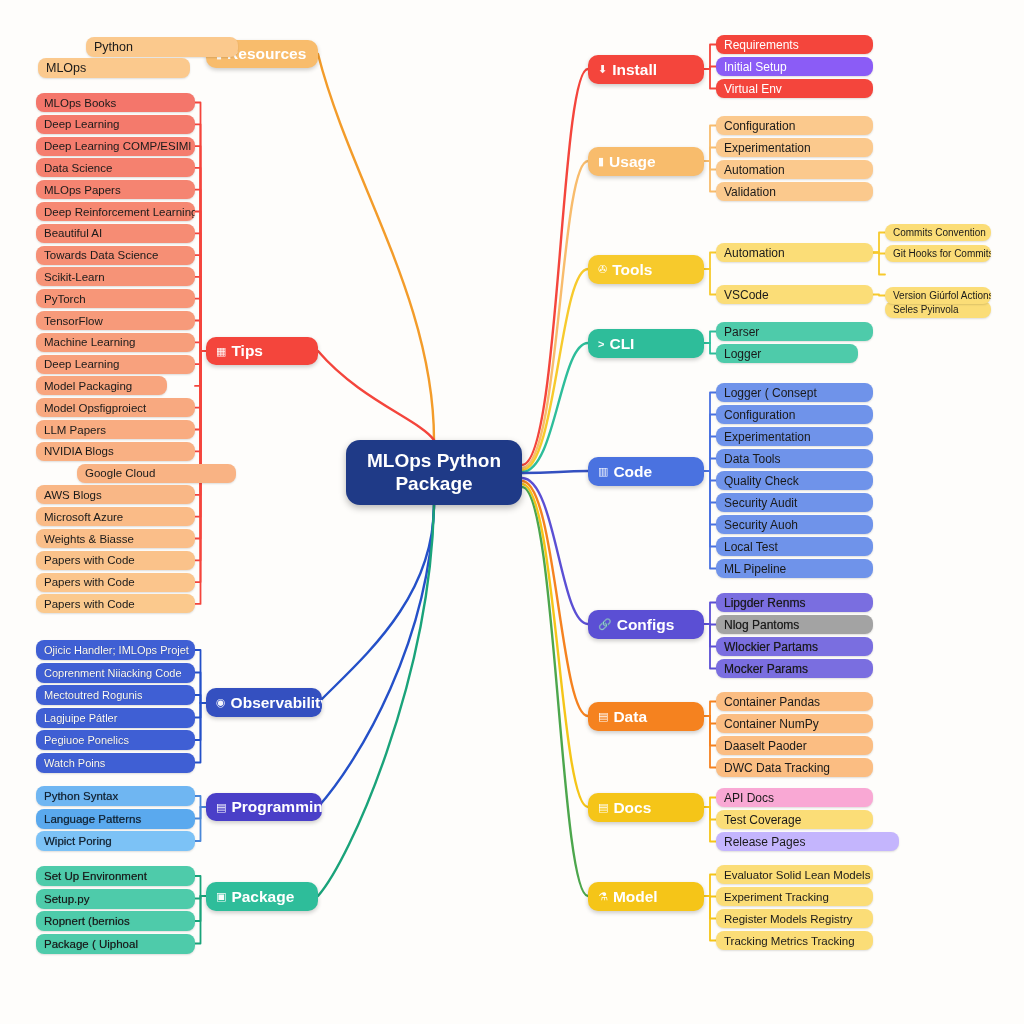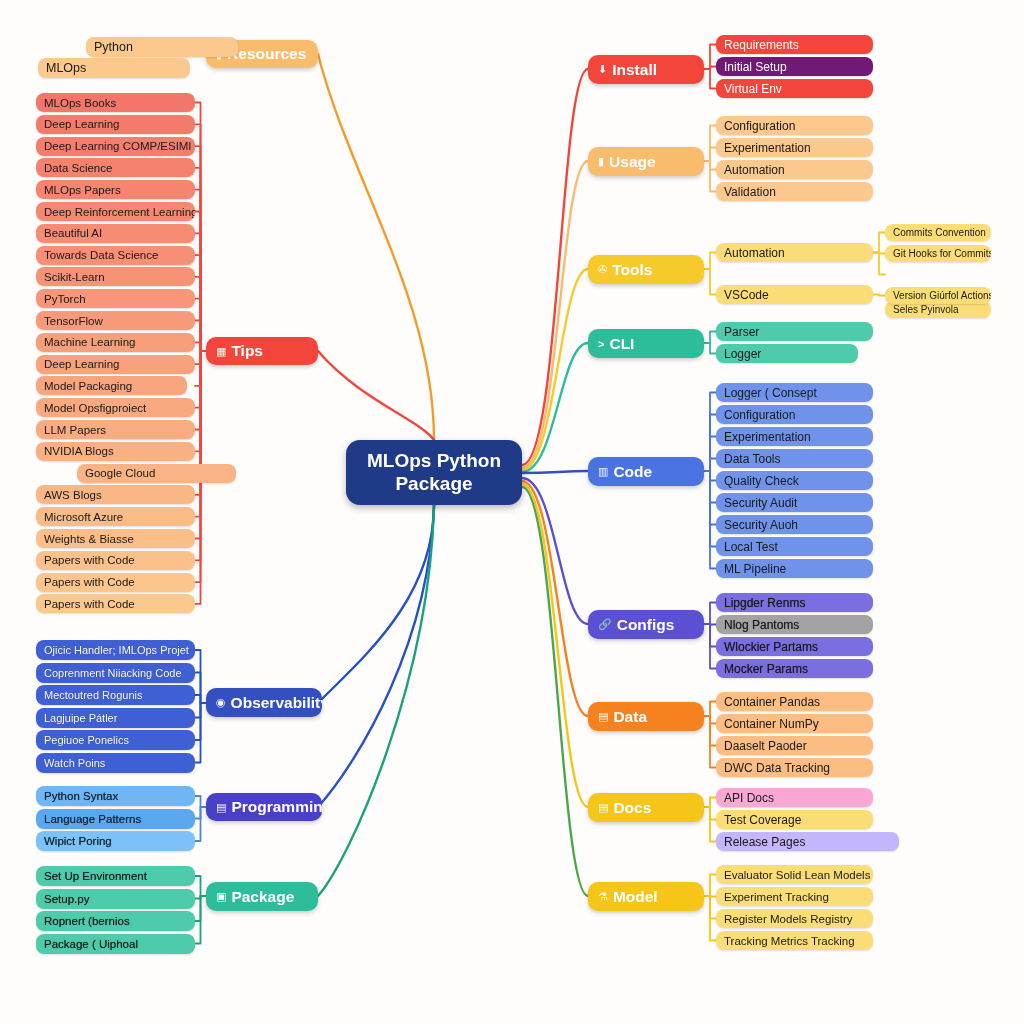"Initial Setup" div.node { background: #701a75 -> #8b5cf6 }
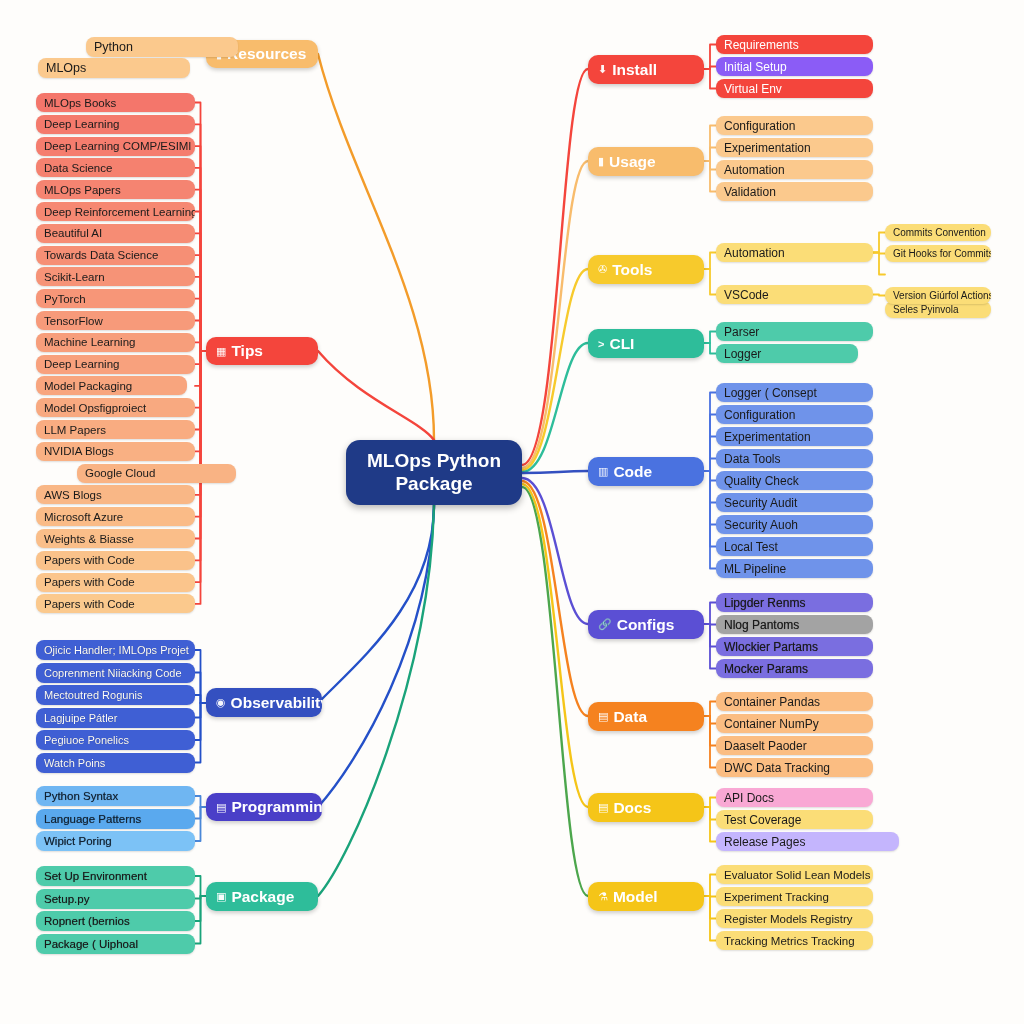"Model Packaging" div.node { width: 151px -> 131px }
